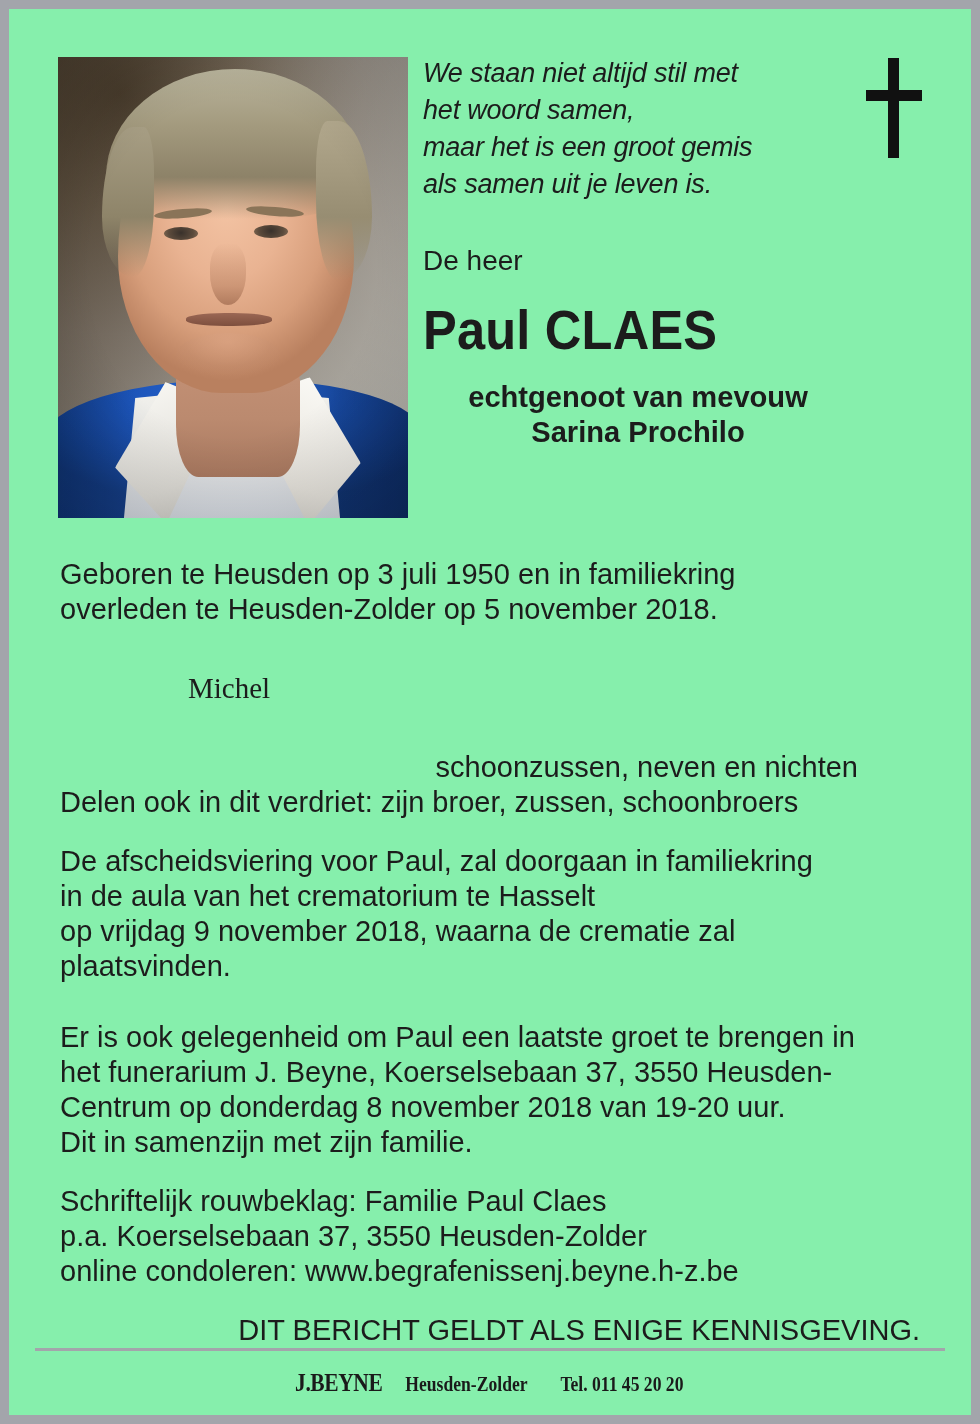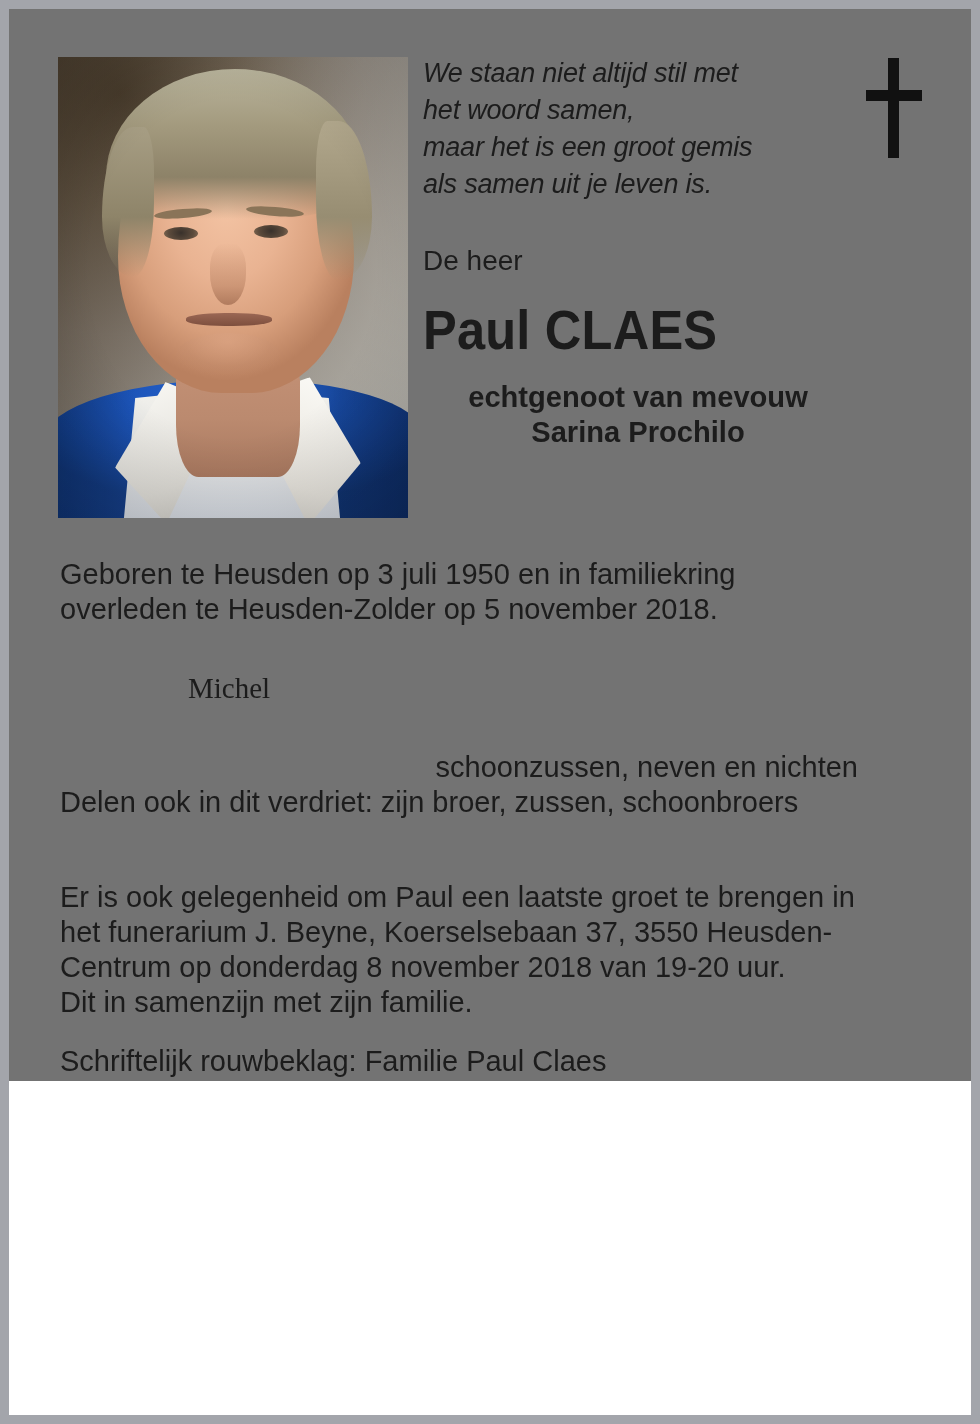"We staan niet altijd stil" #sheet { background: #737373 -> #86efac; height: 1072px -> 1406px }
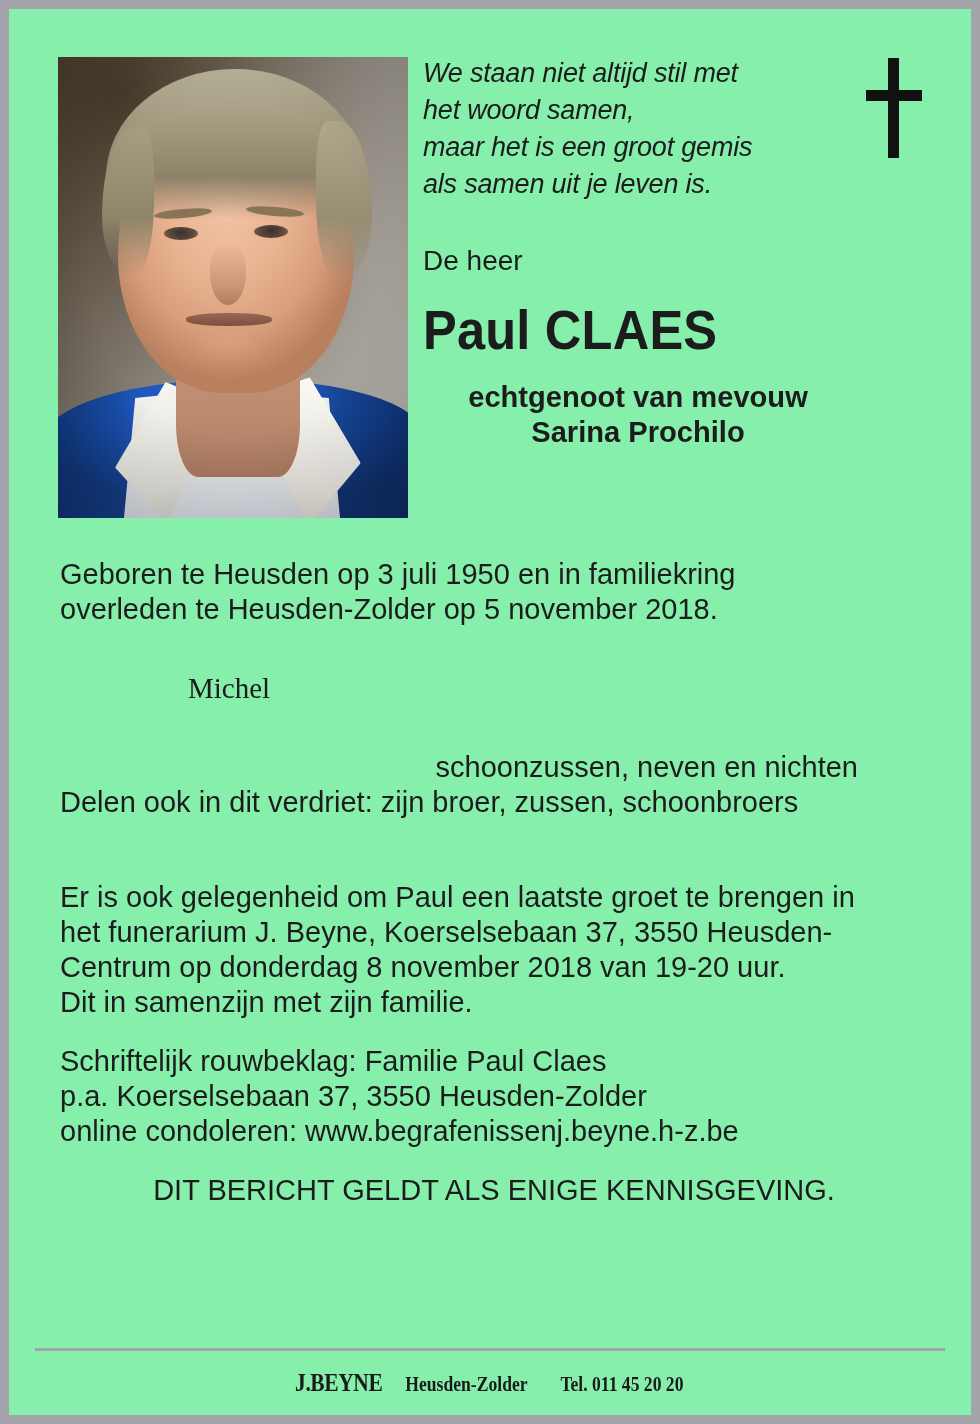"De afscheidsviering voor Paul, zal" div.blk { html: none -> <div>De afscheidsviering voor Paul, zal doorgaan in familiekring in de aula van het crematorium te Hasselt op vrijdag 9 november 2018, waarna de crematie zal plaatsvinden.</div> }
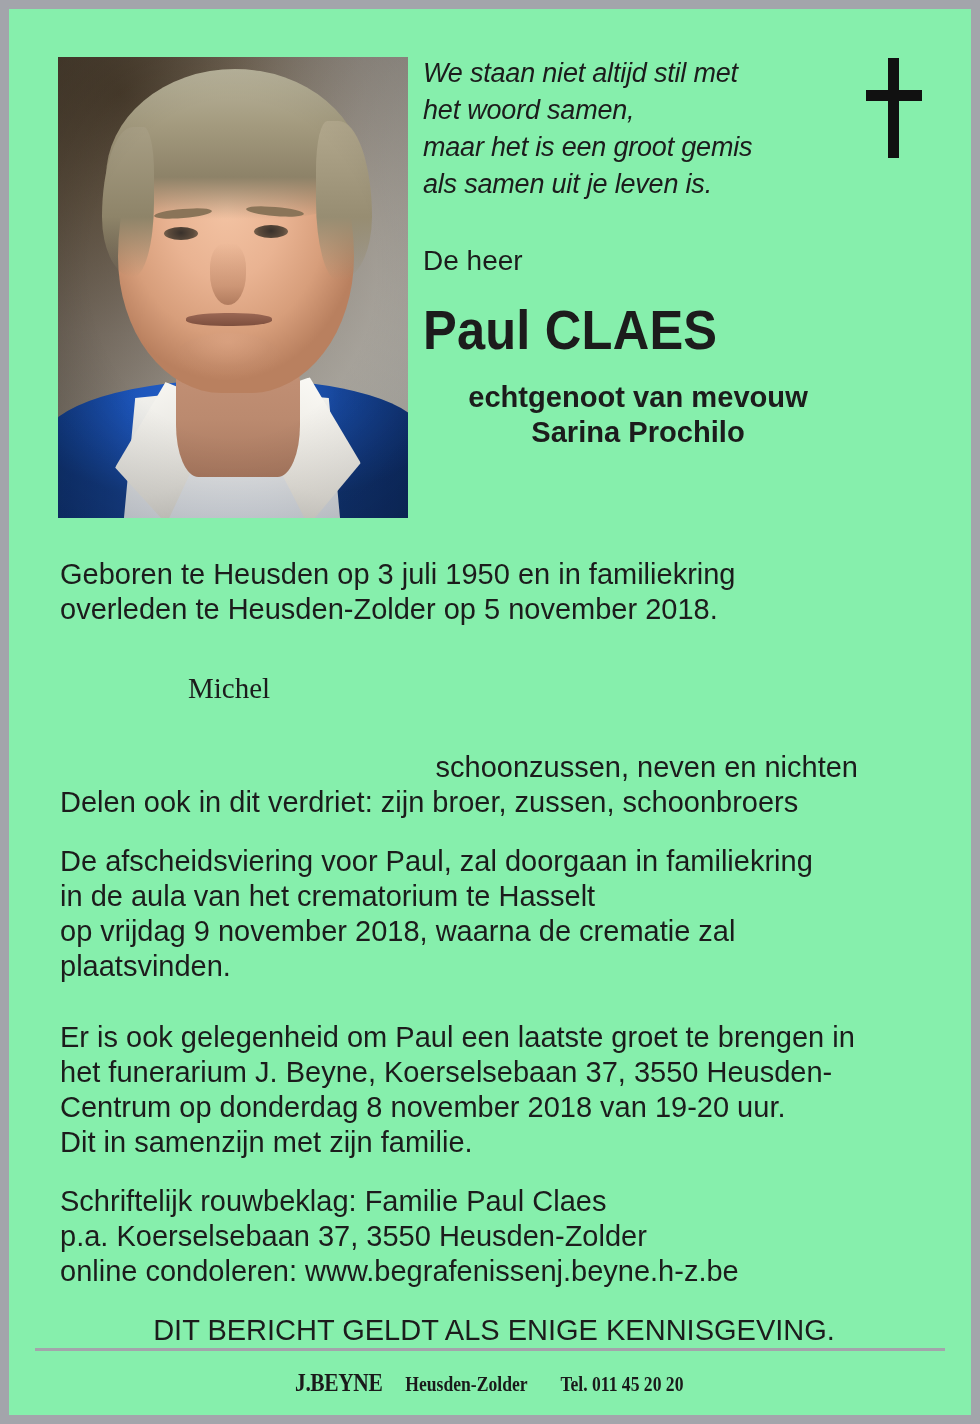"DIT BERICHT GELDT ALS ENIGE" .notice { text-align: center -> right }
